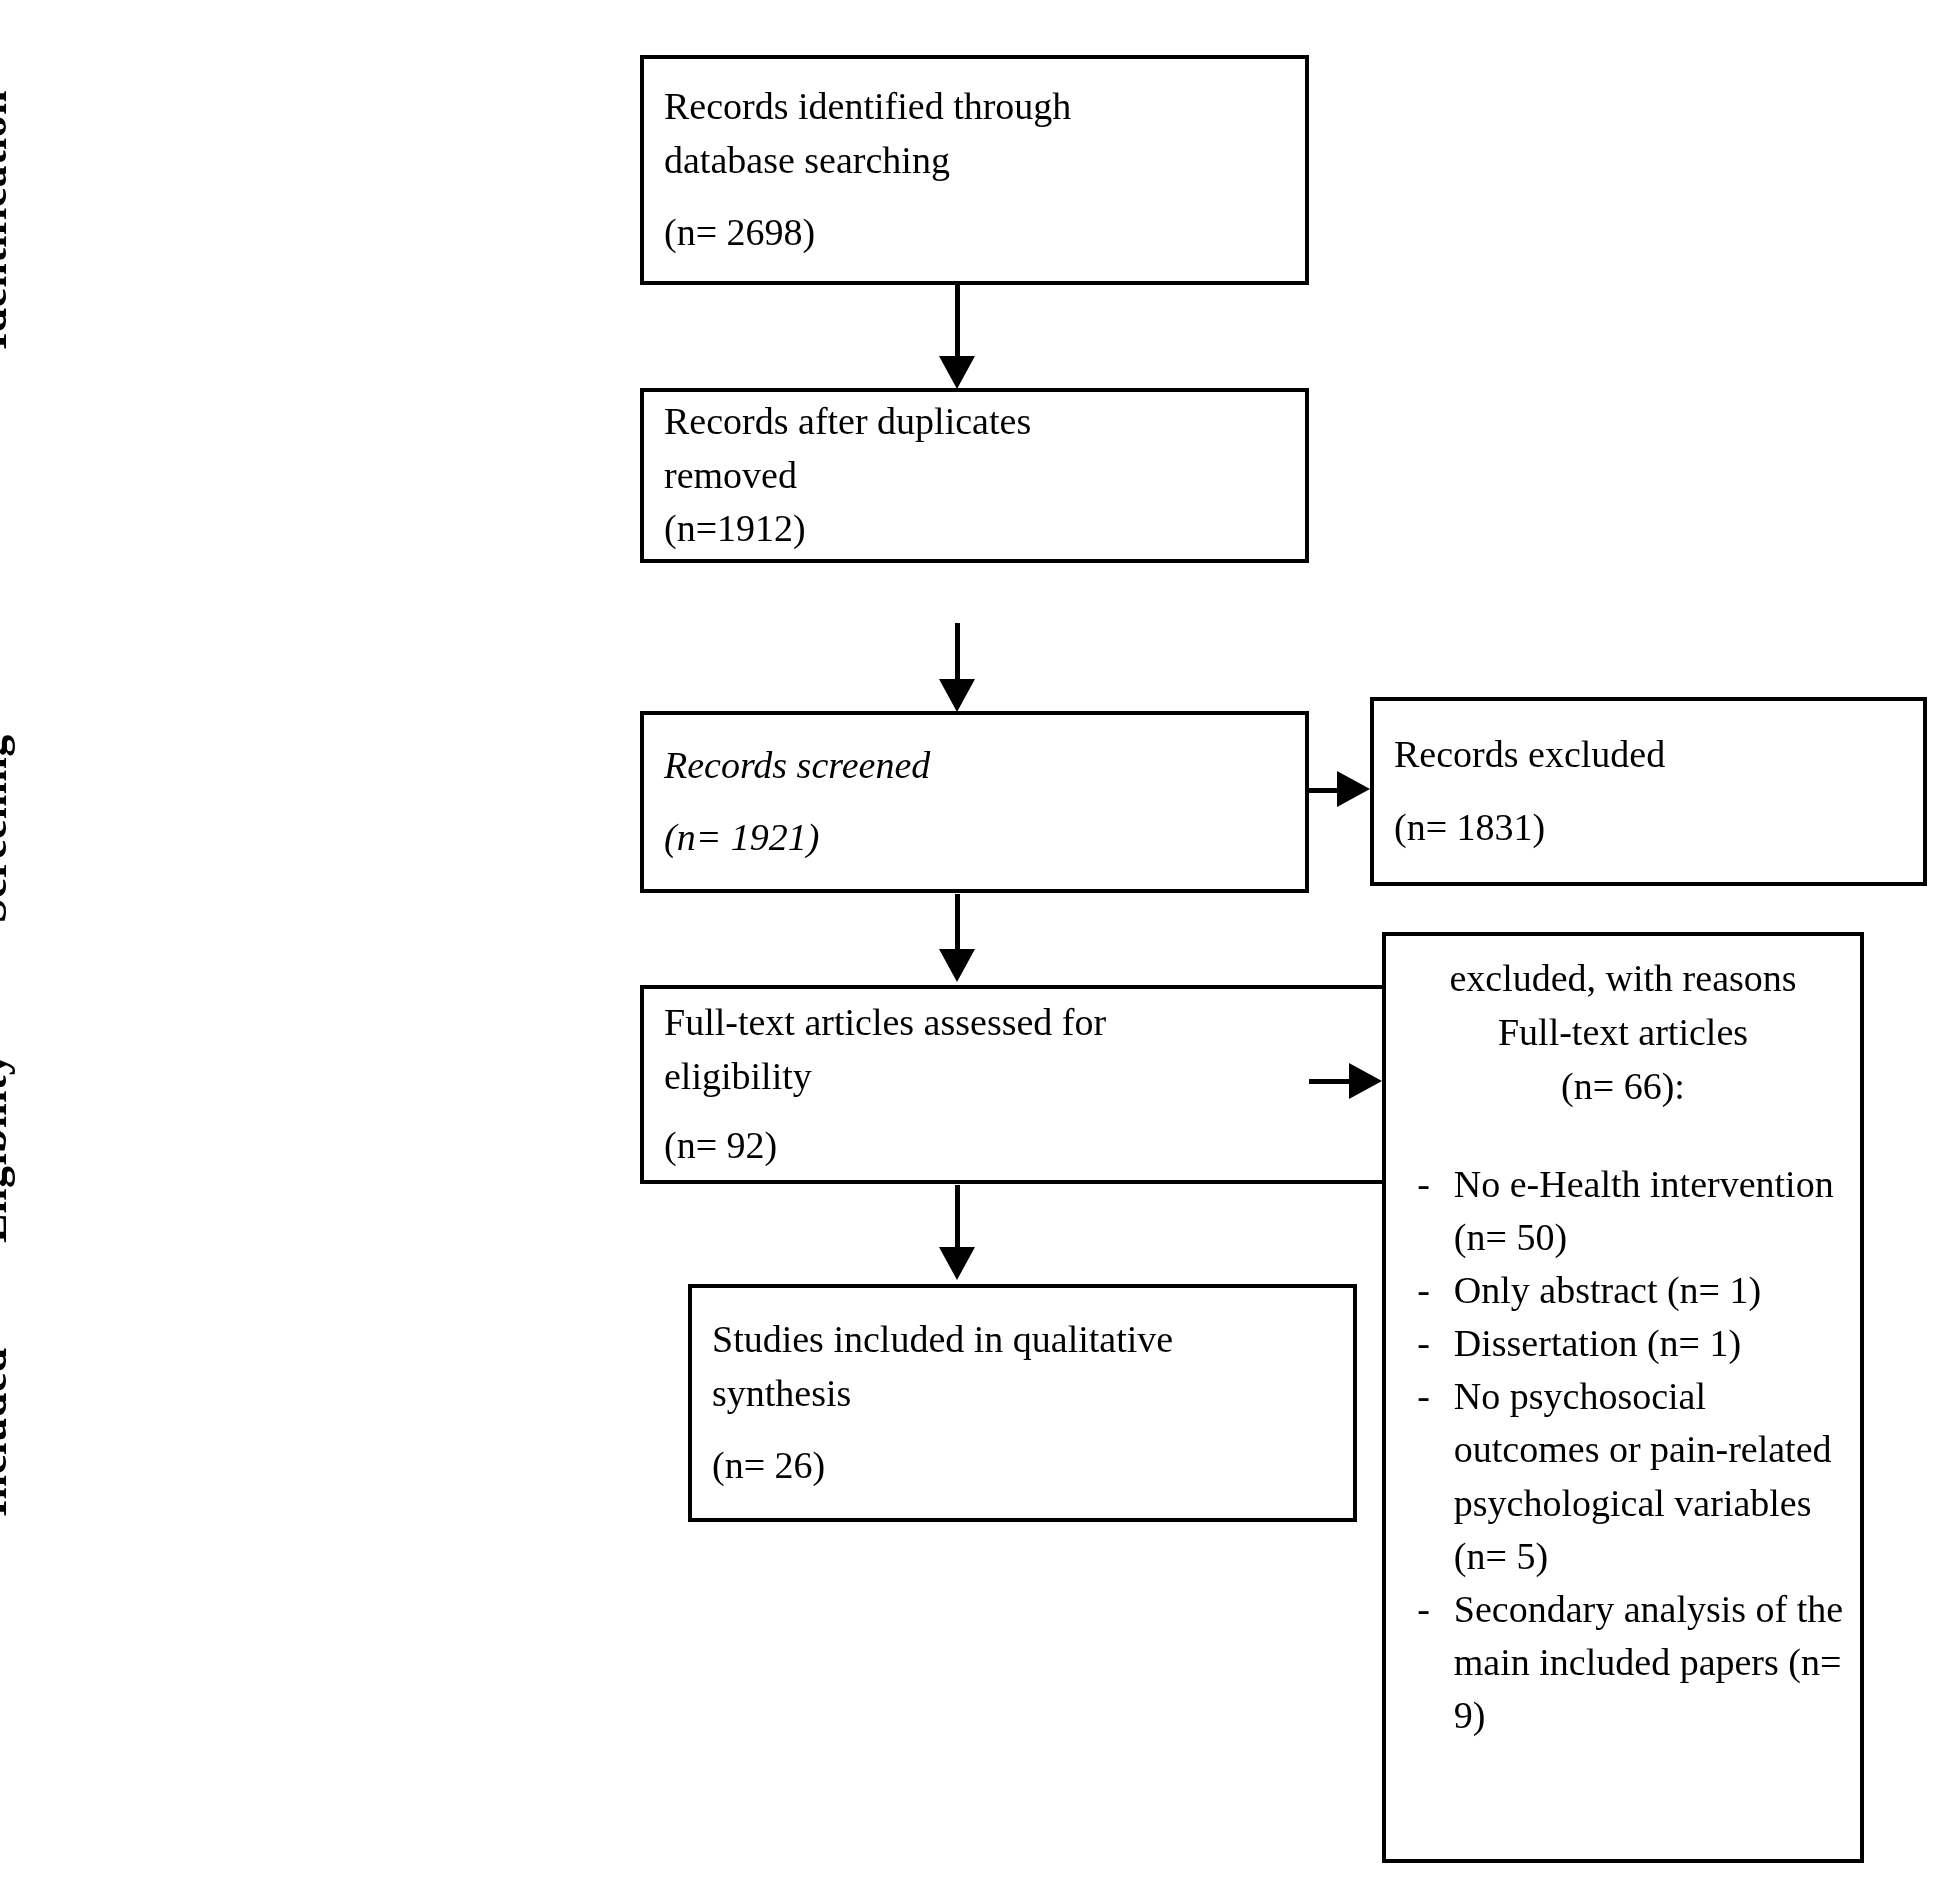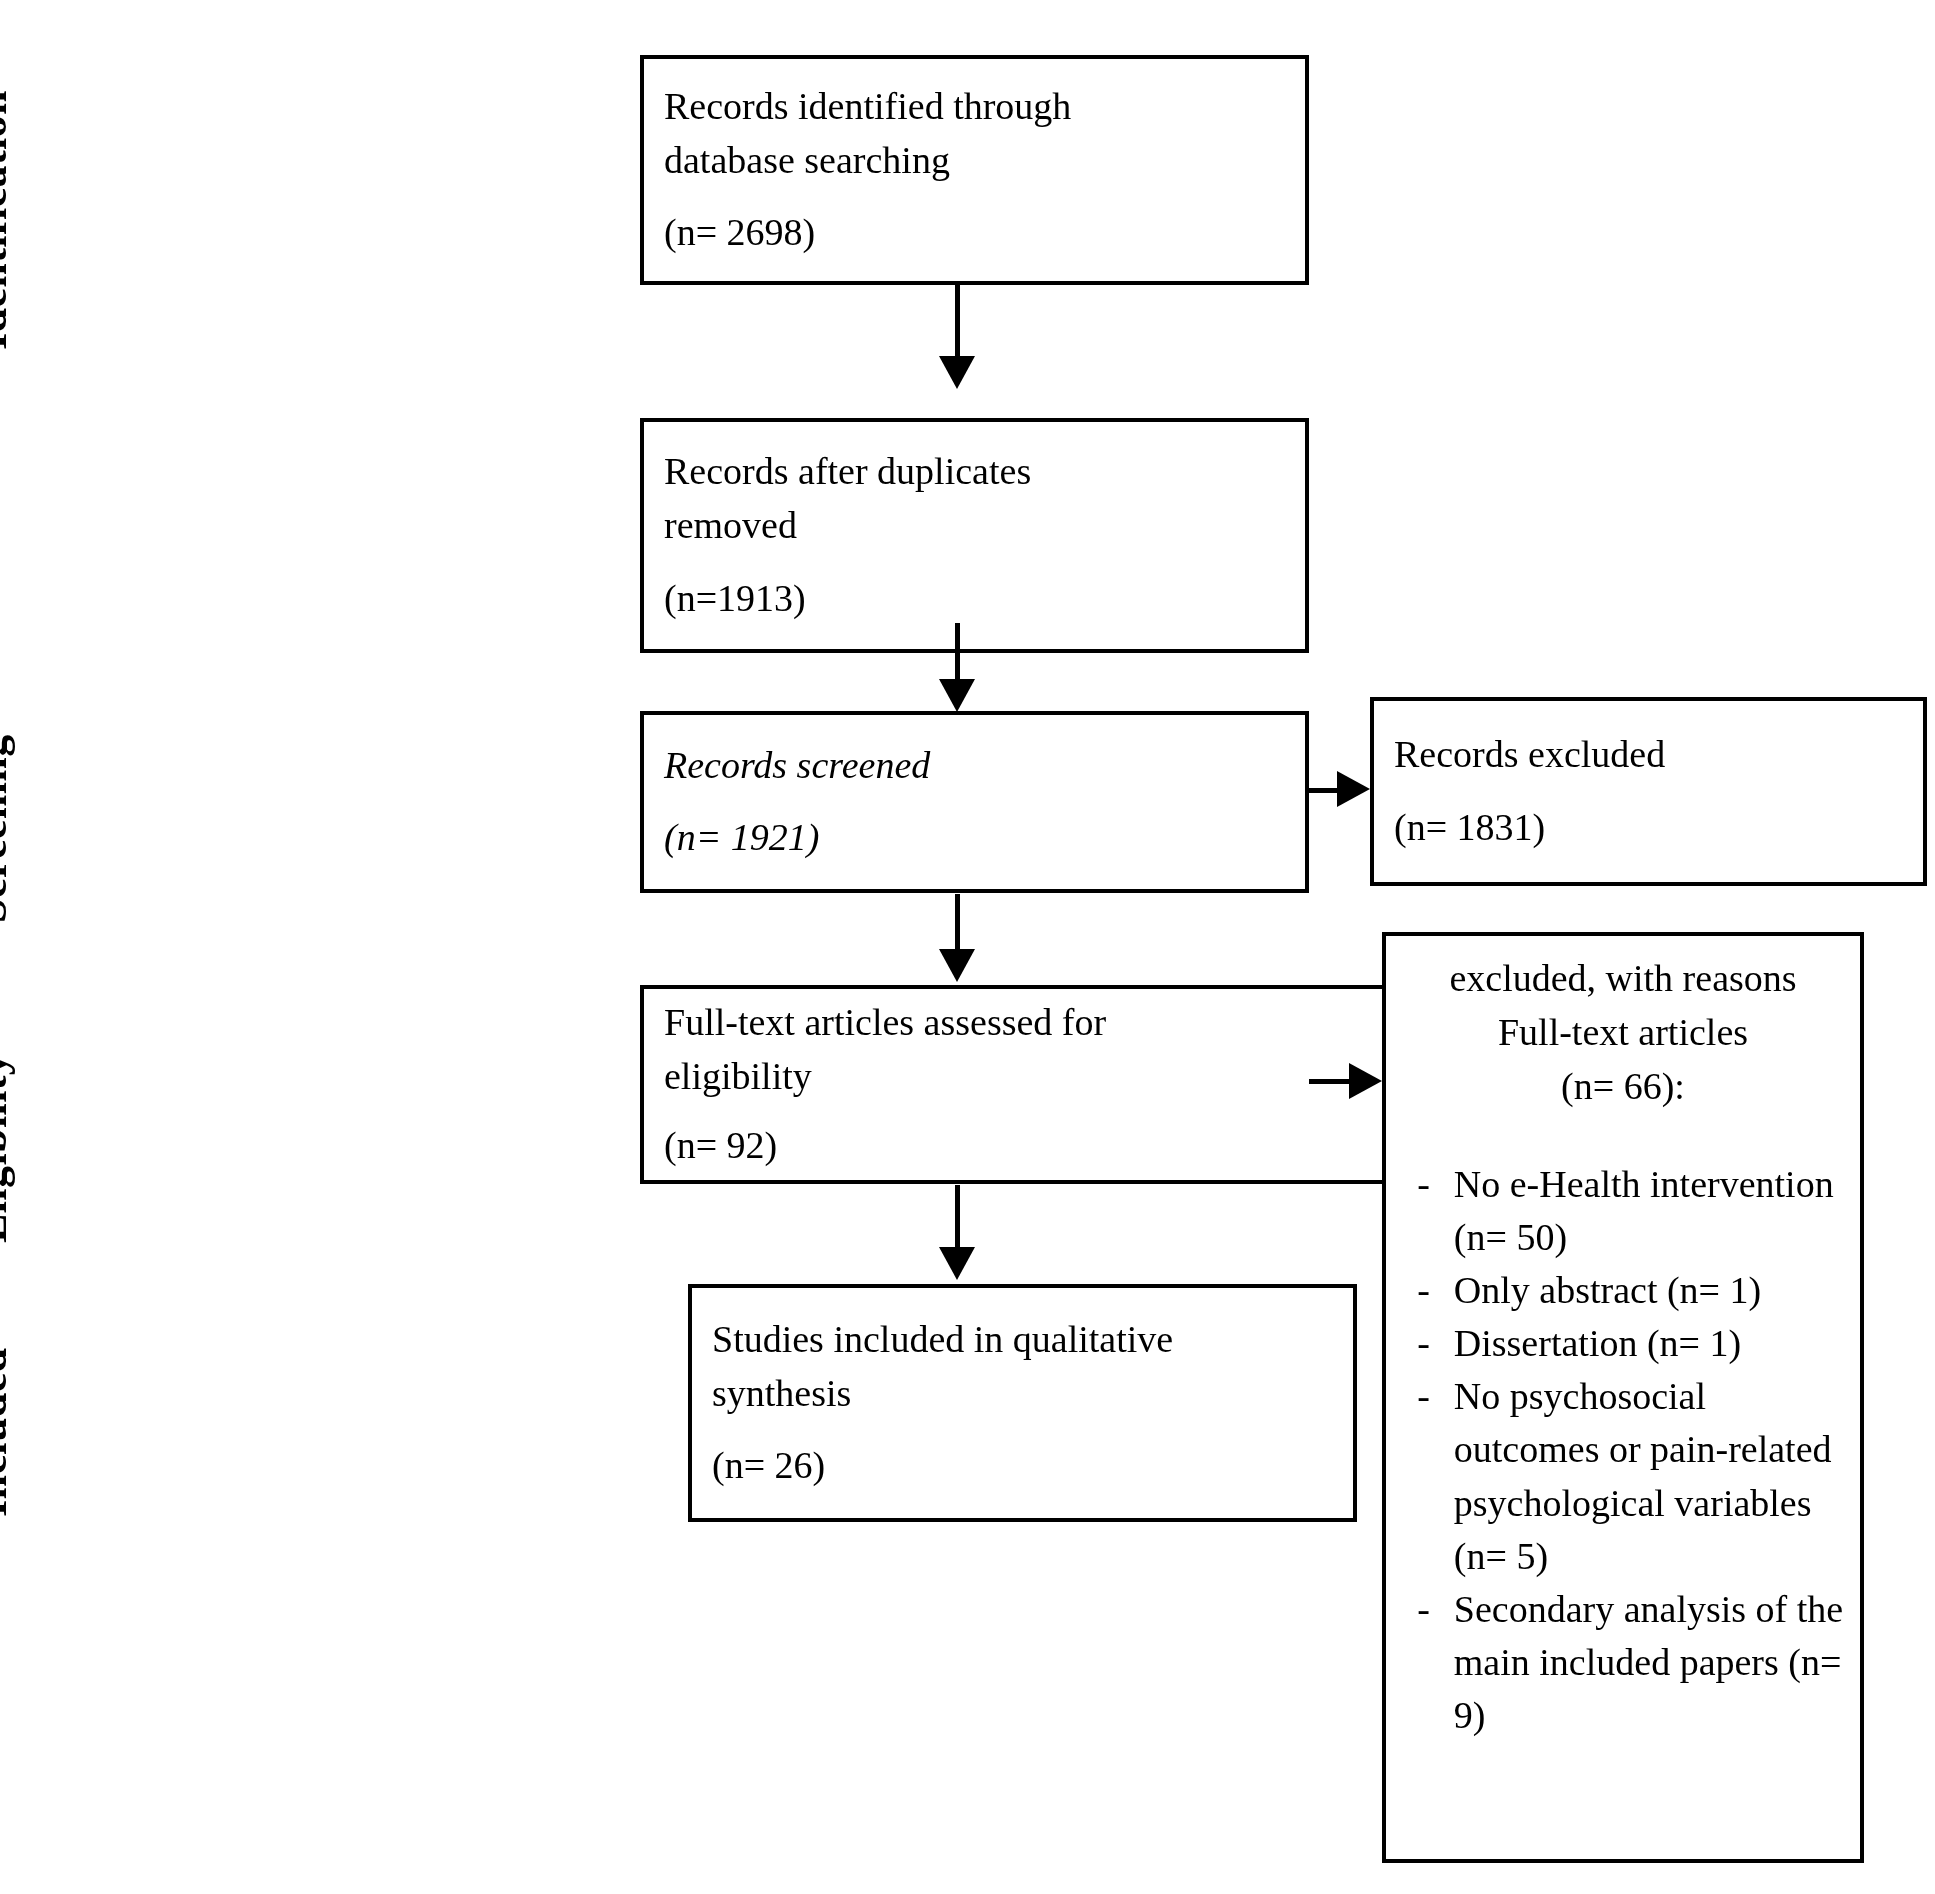"Records after duplicates" div.flow-box { height: 235px -> 175px; margin-top: 30px -> none }
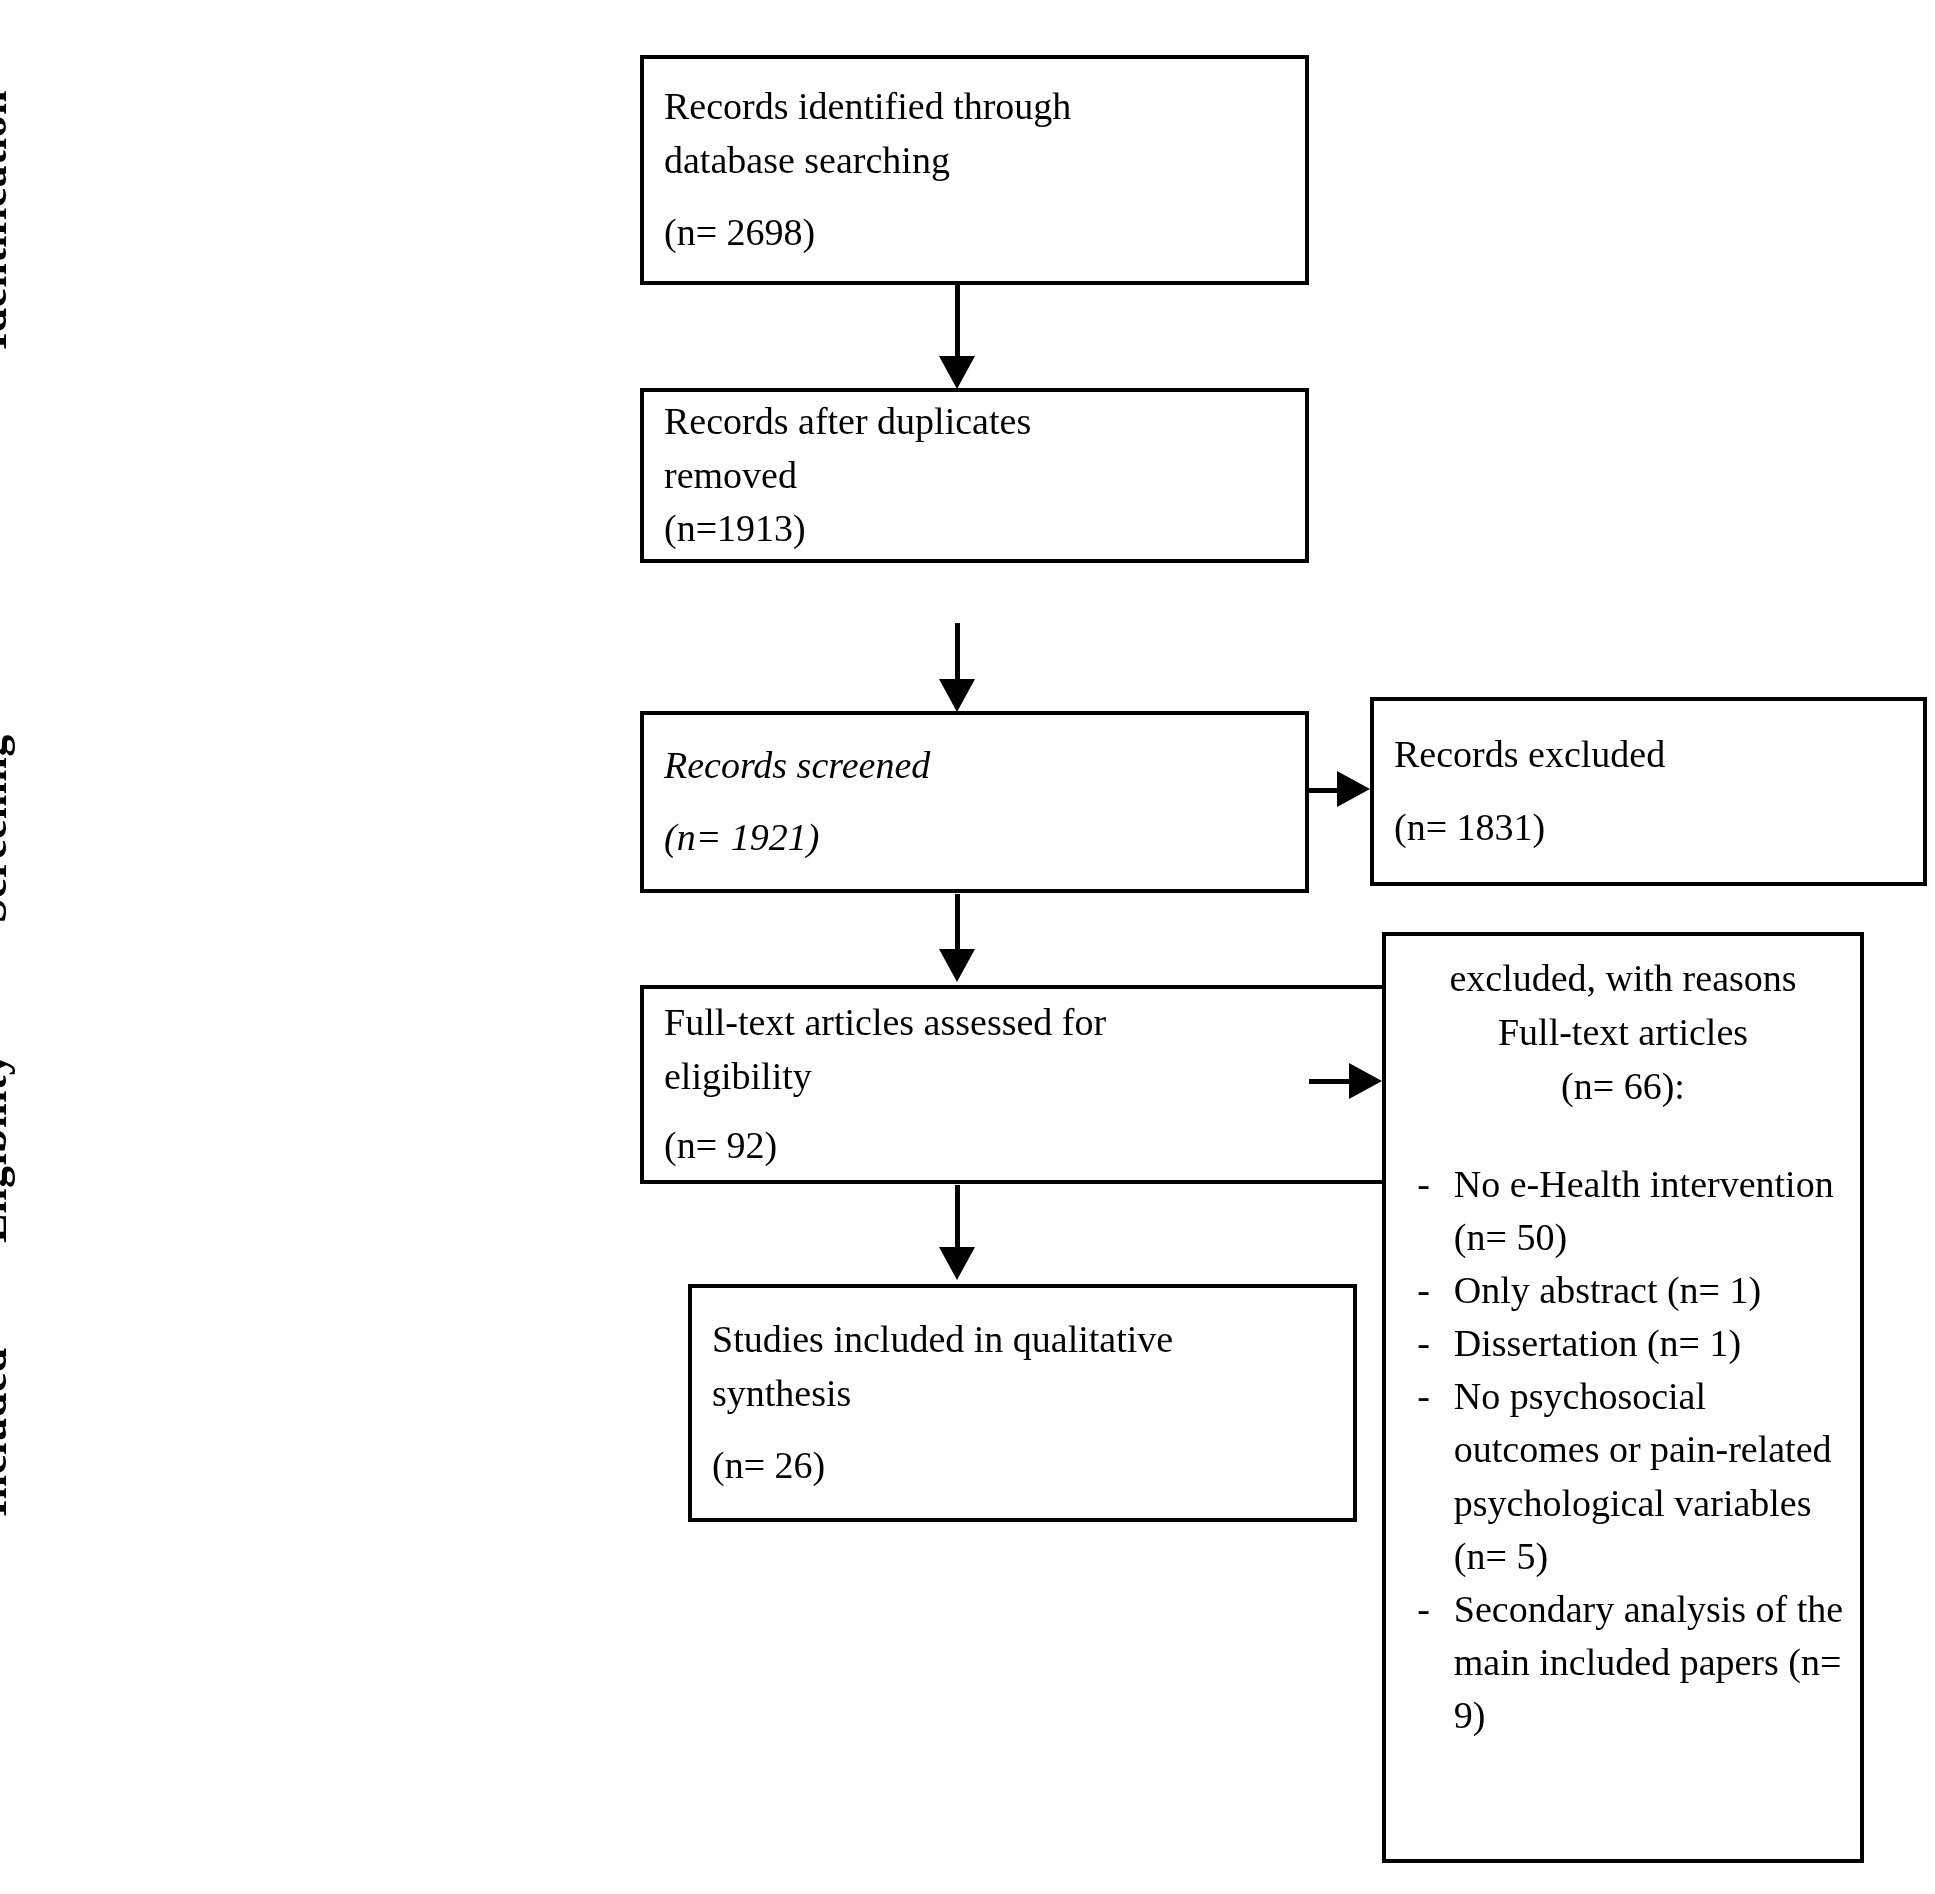"(n=1913)" span.line { text: 1913 -> 1912 }
